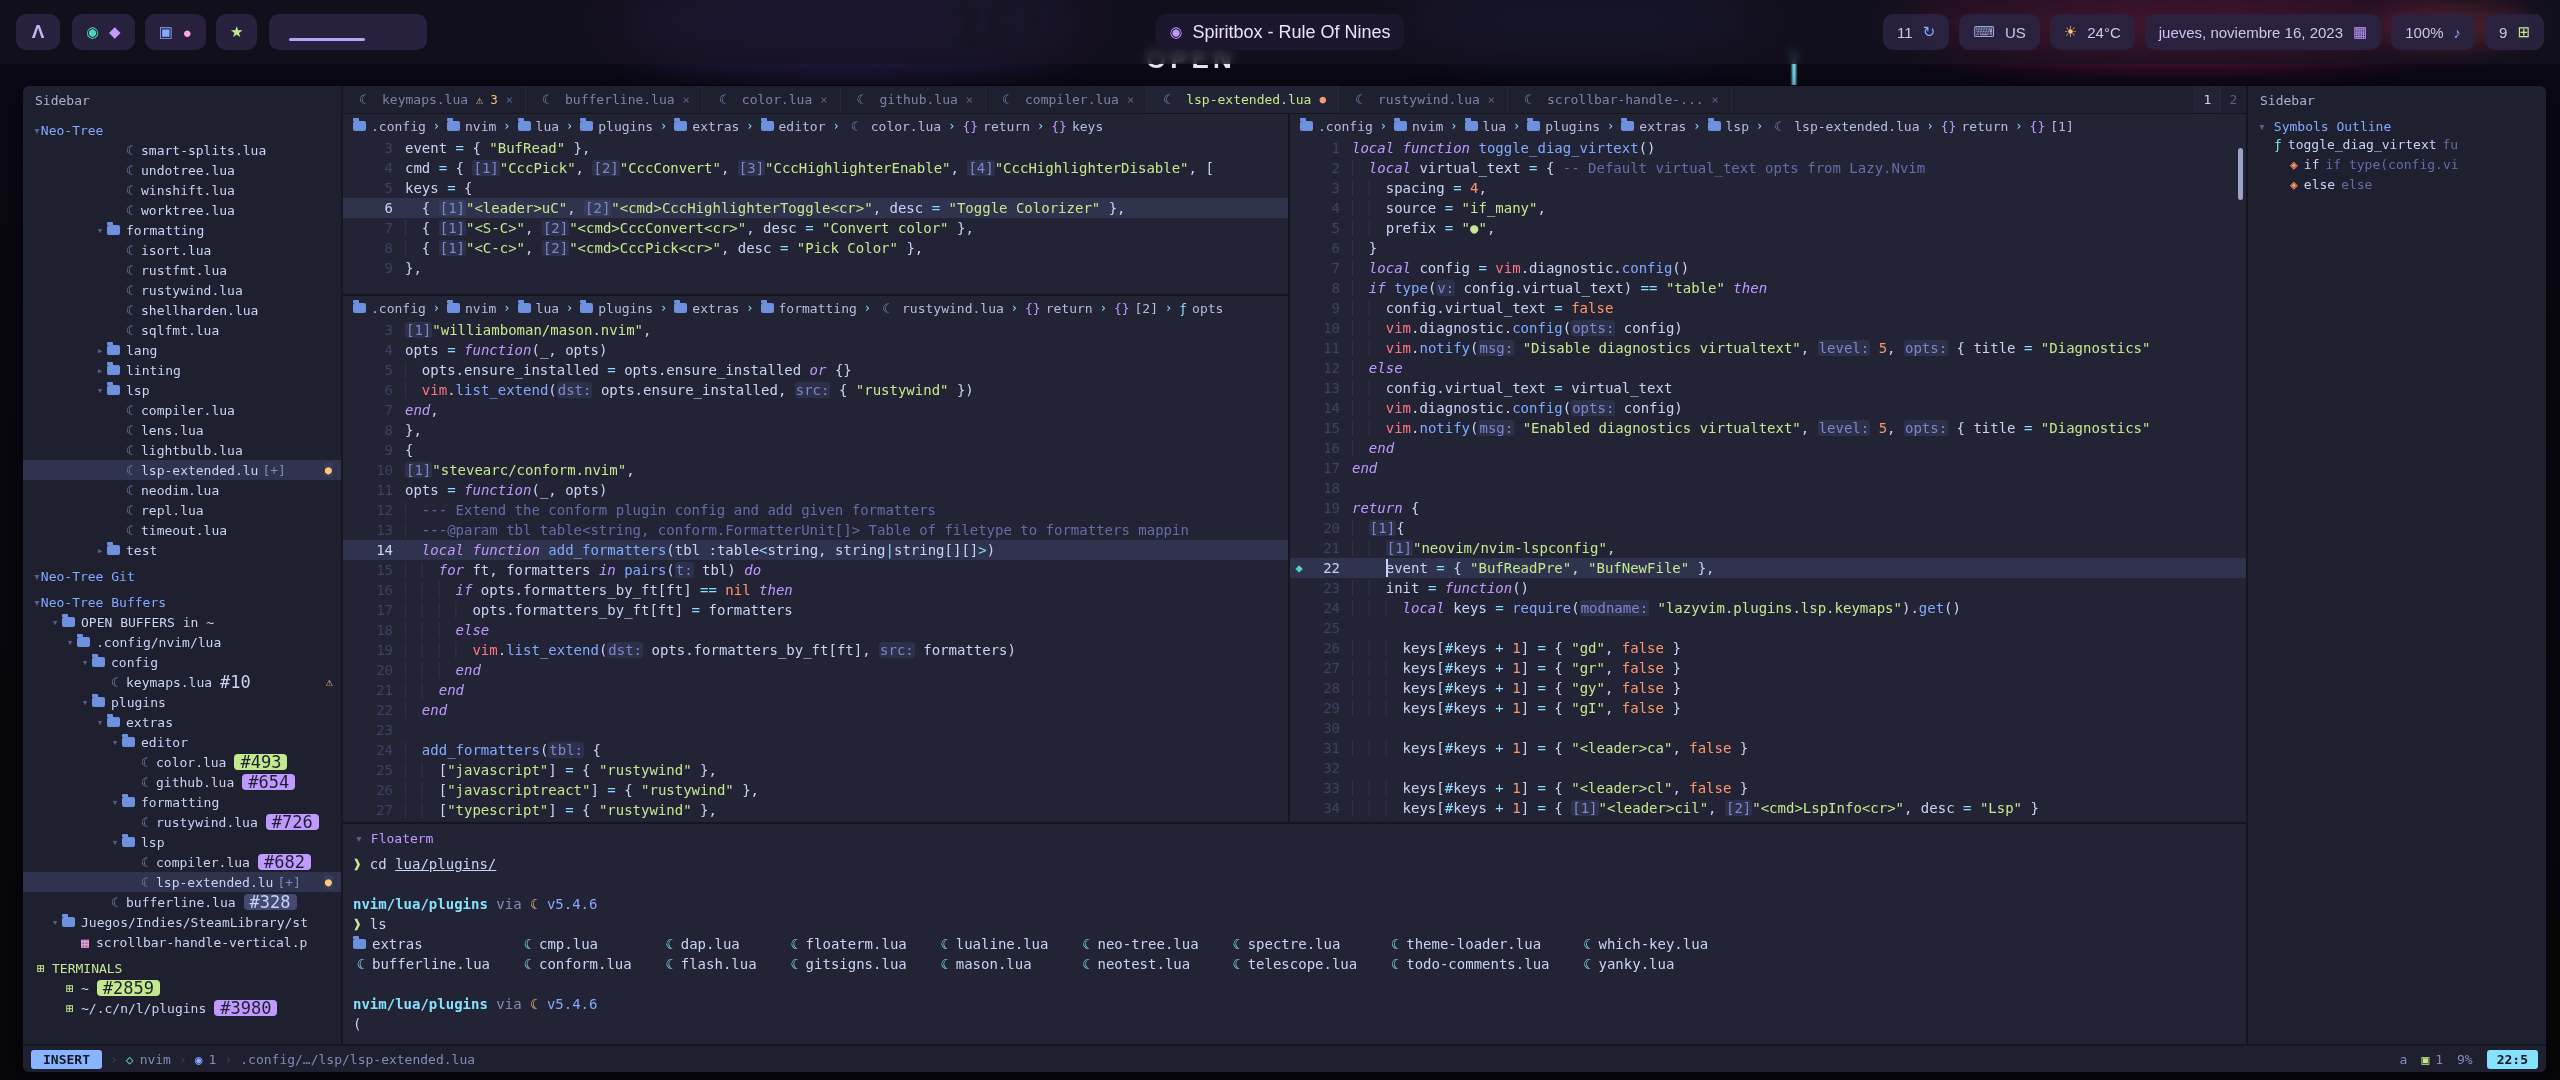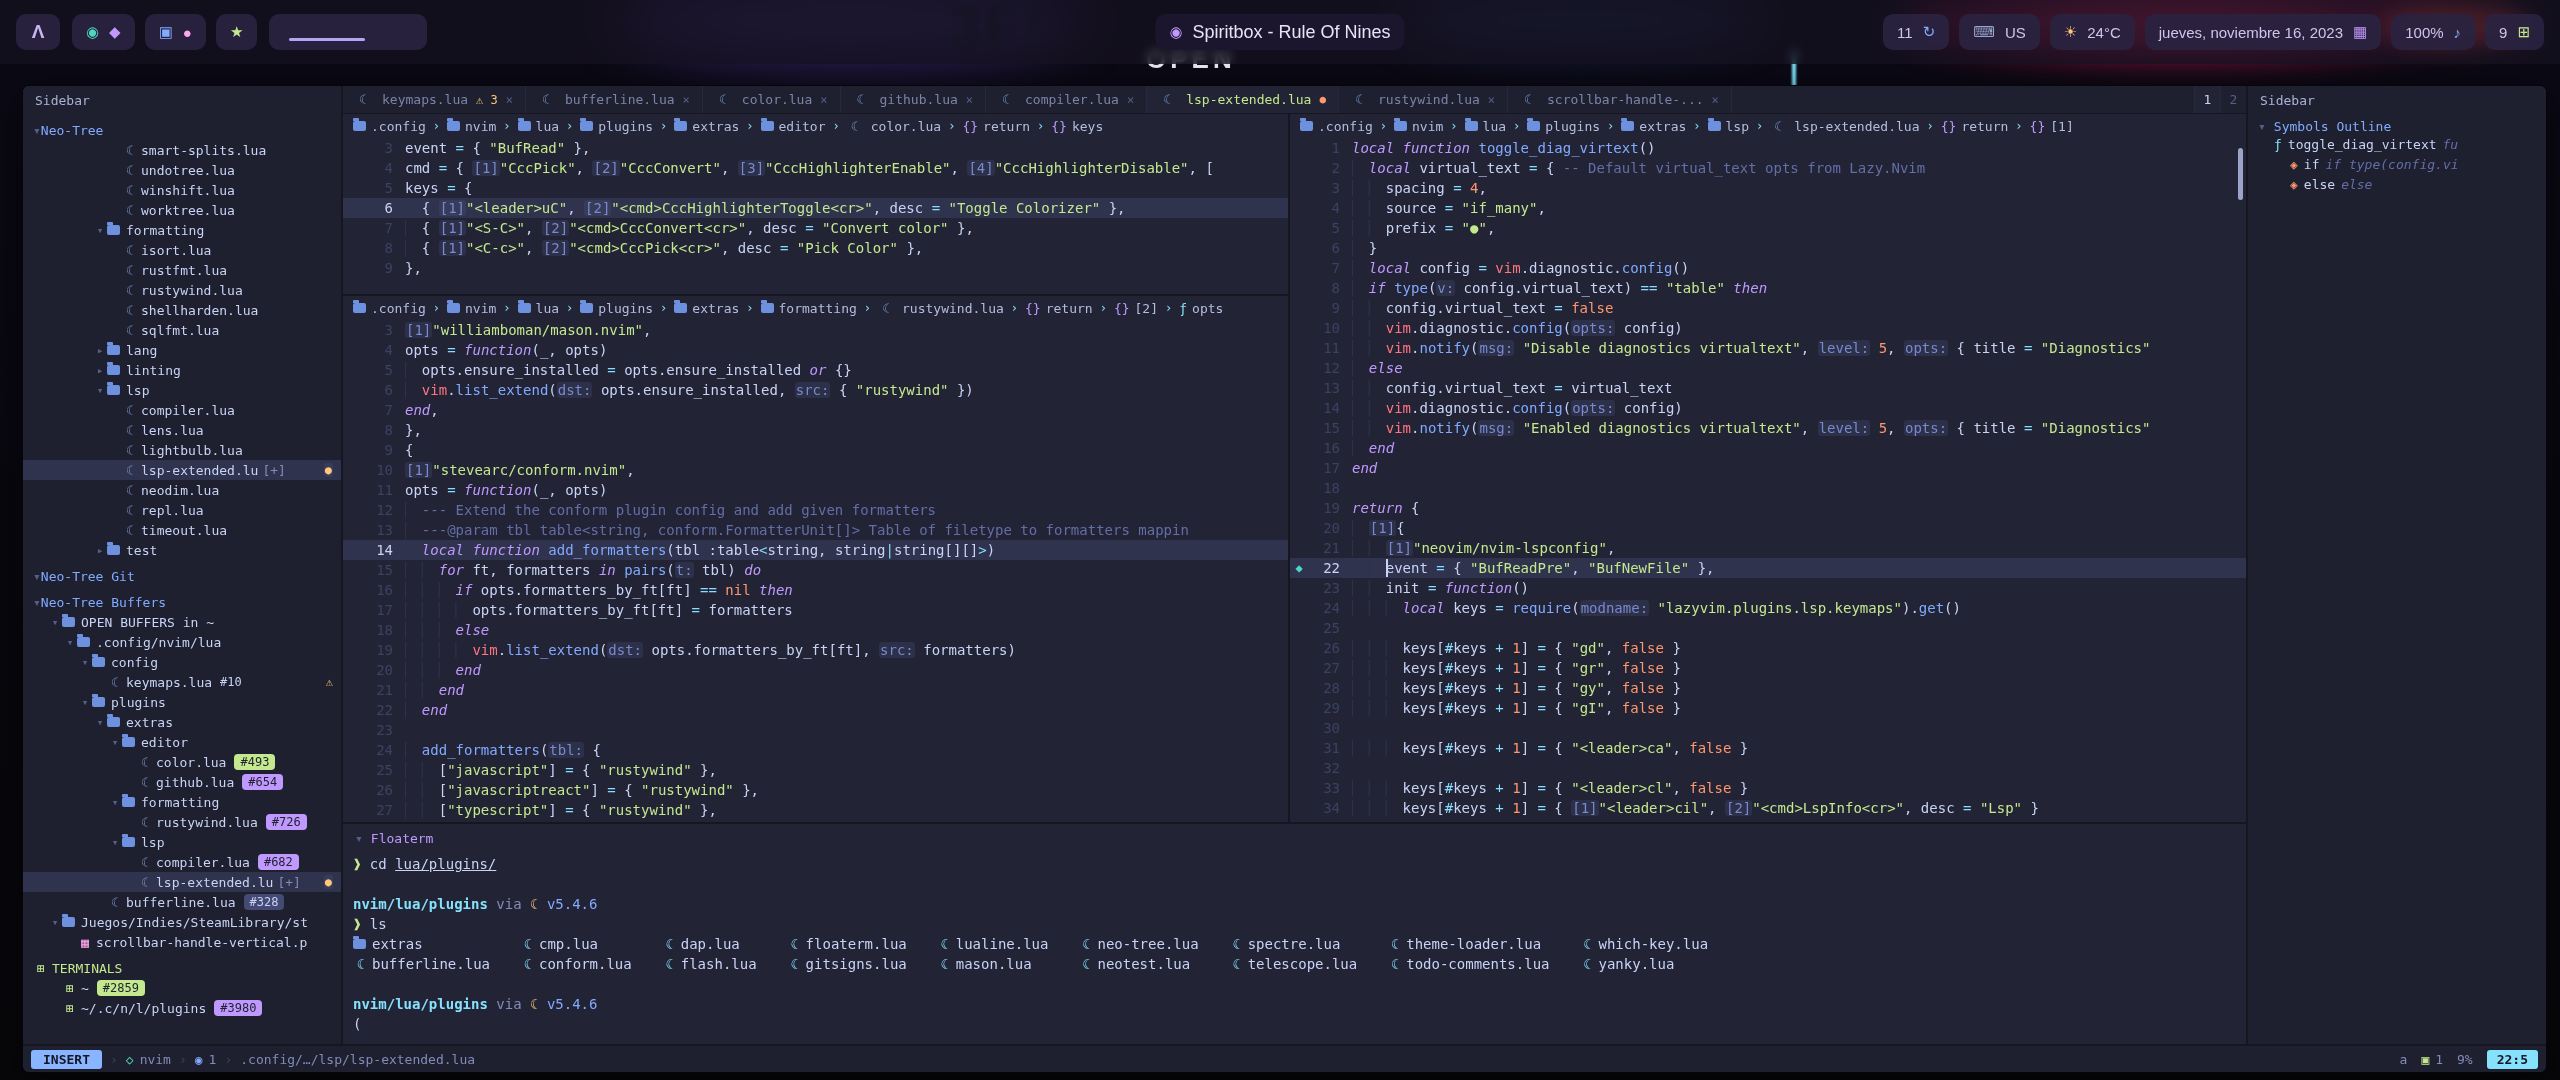"fu" .o-detail { font-style: italic -> none }
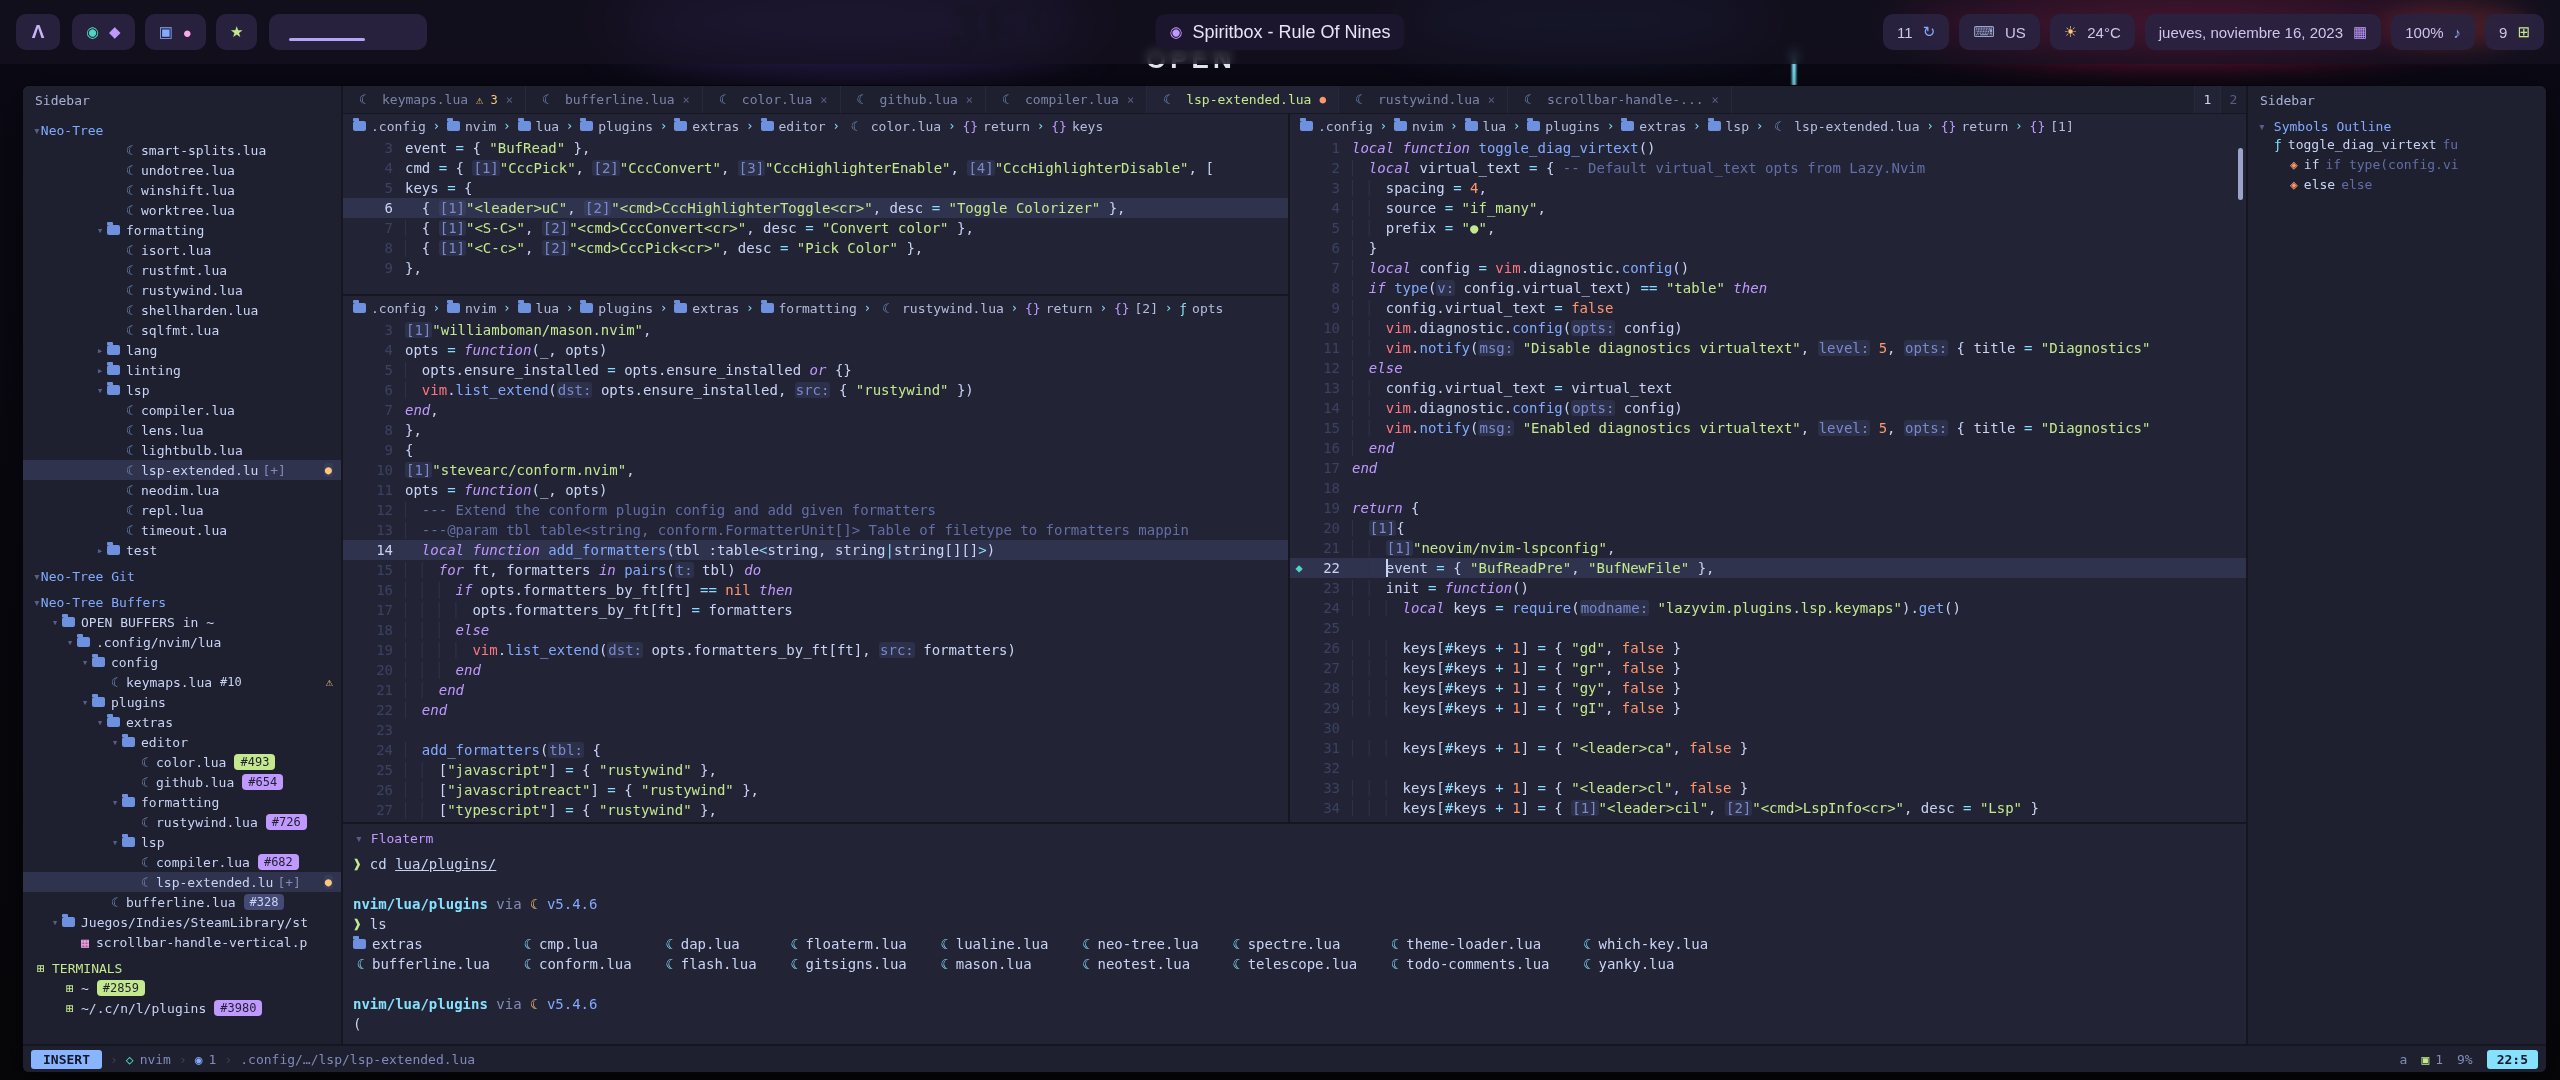"#10" .badge { font-size: 12px -> 17px }
